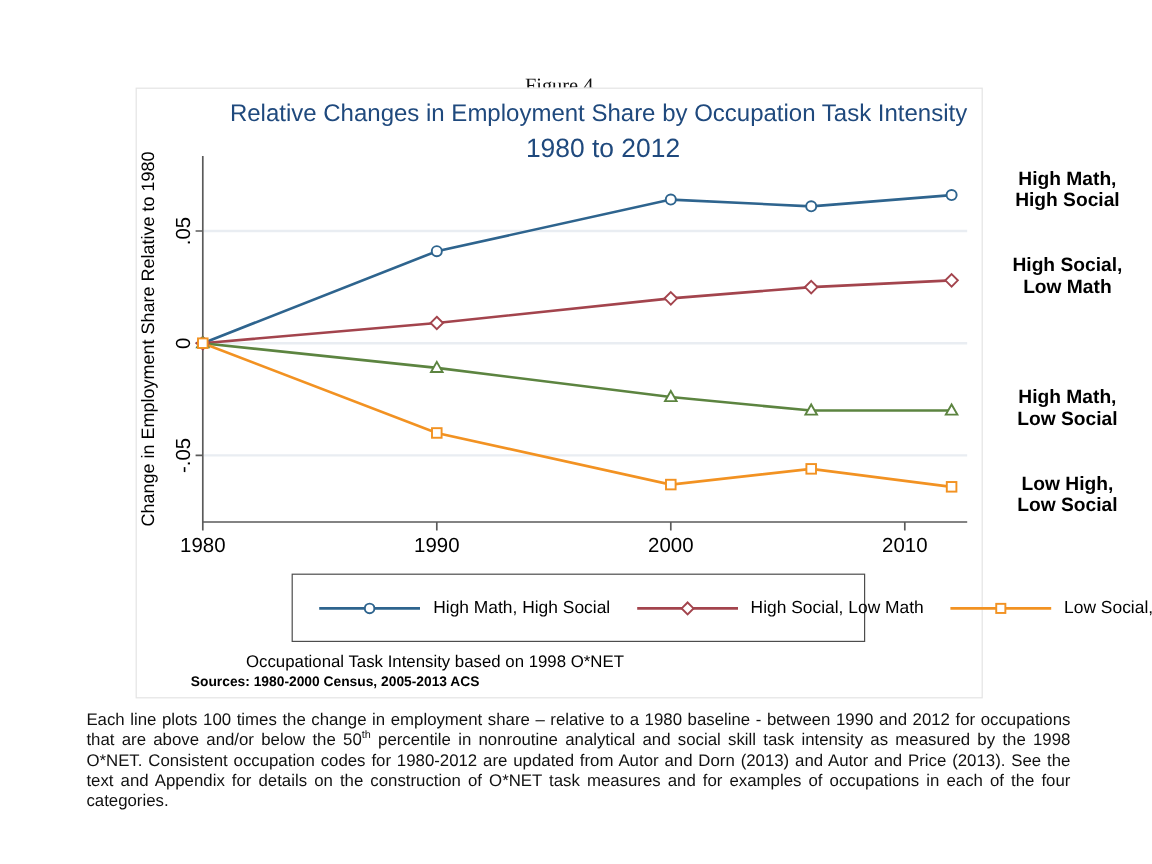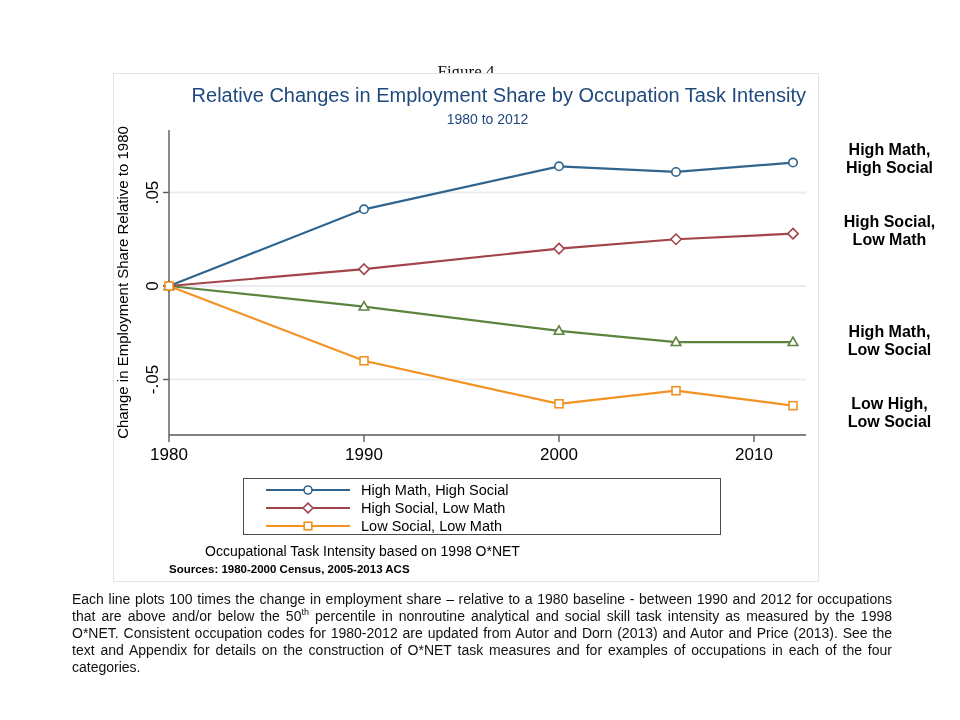"1980 to 2012" .chart-subtitle { font-size: 14px -> 22px; left: 55px -> 70px }
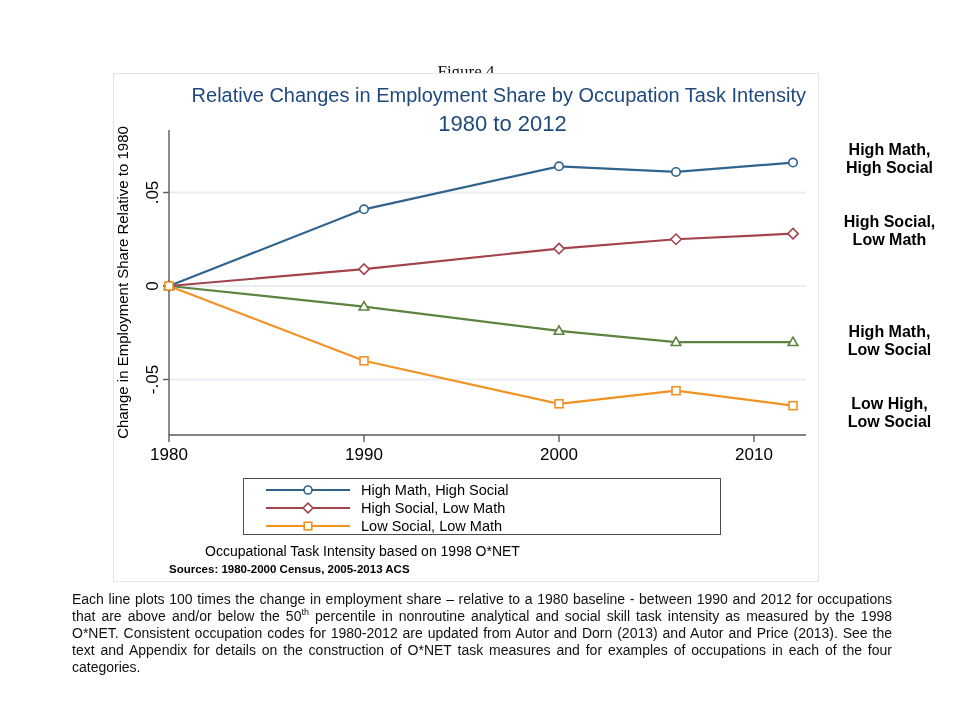"High Math, High Social" .legend { grid-template-columns: 1fr -> 1fr 1fr 1fr 1fr }
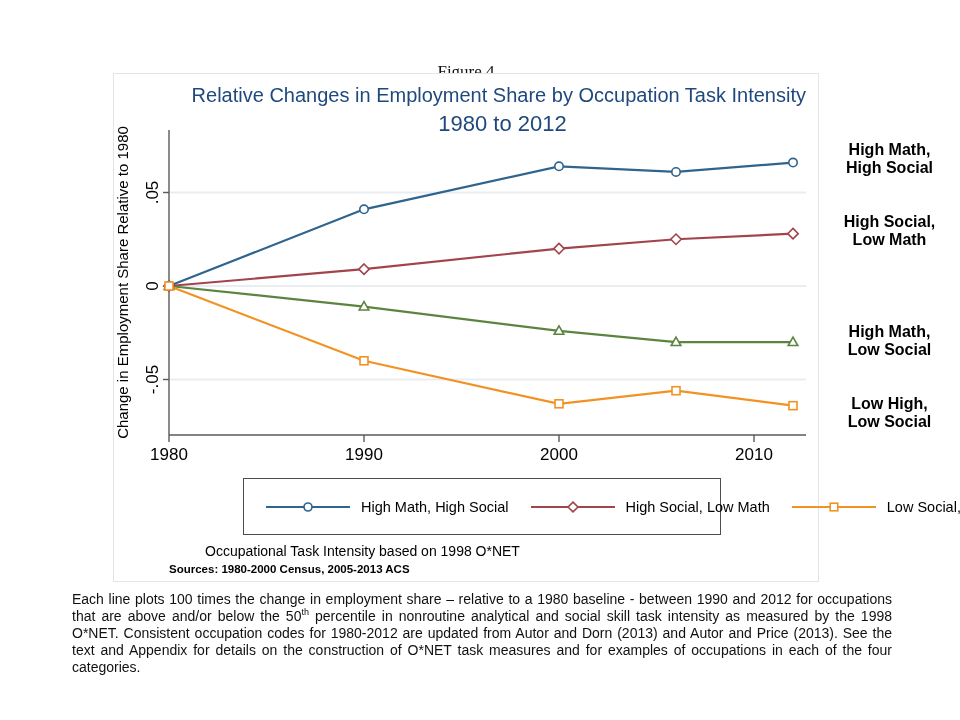"Sources: 1980-2000 Census, 2005-2013 ACS" .note2 { left: 55px -> 45px }
